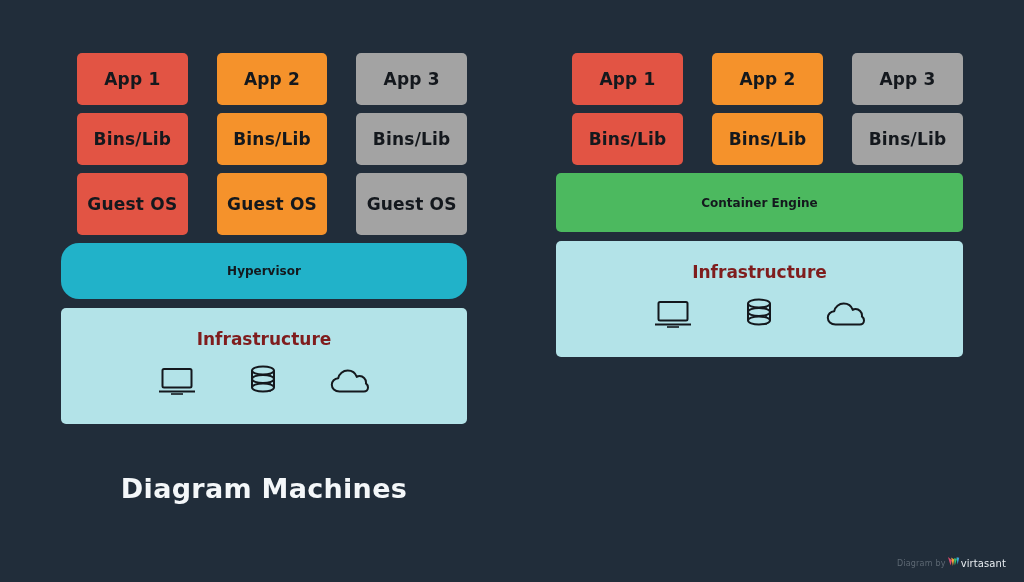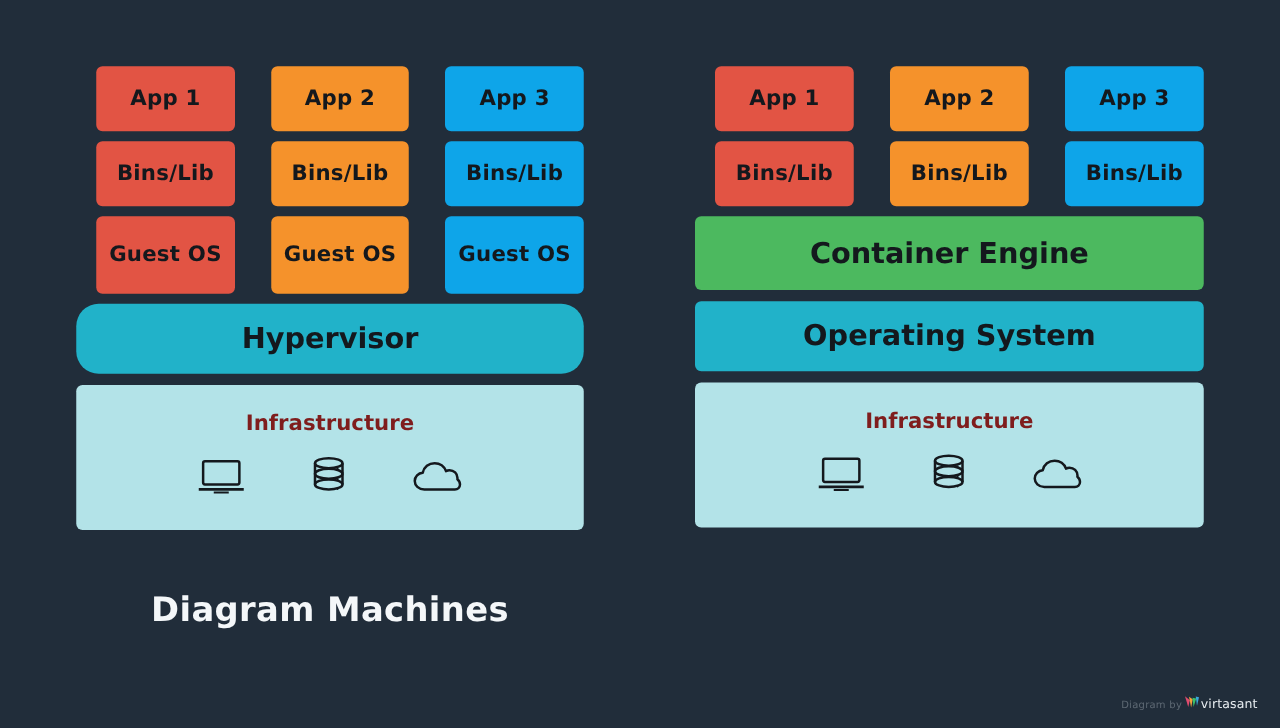"App 3" .c-green { background: #0ea5e9 -> #a3a3a3 }
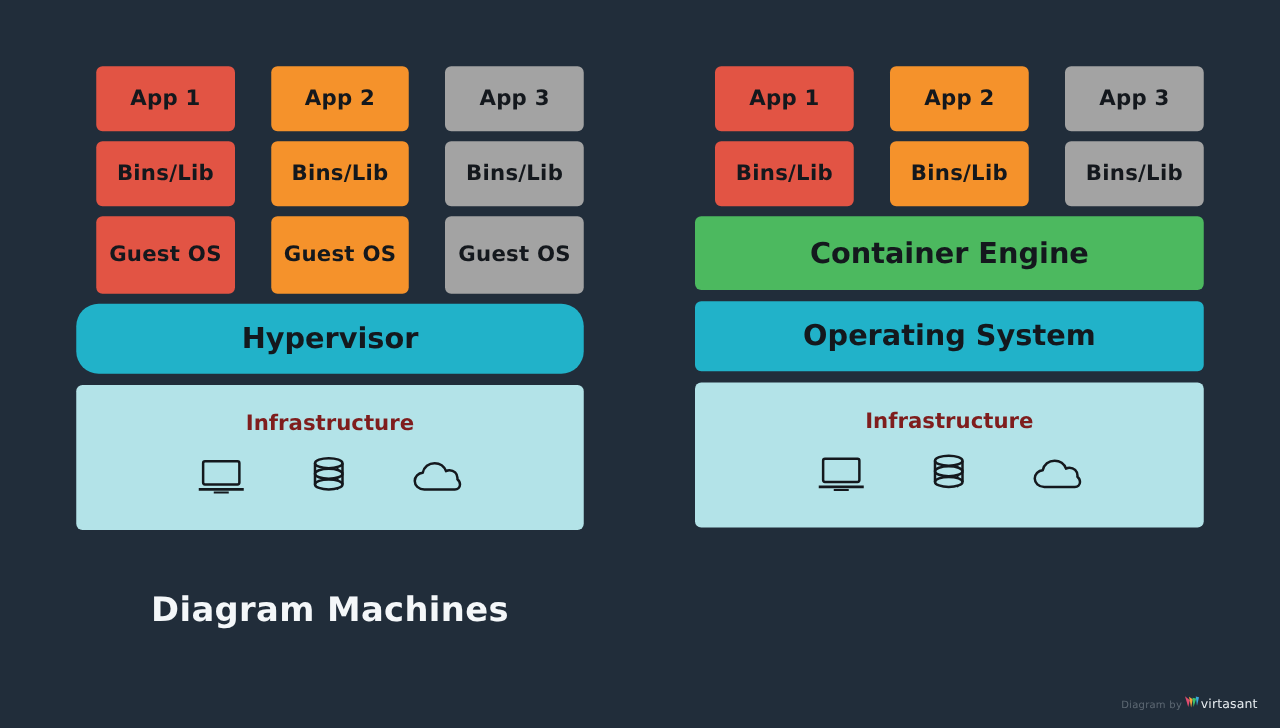"Container Engine" .band { font-size: 23px -> 12px }
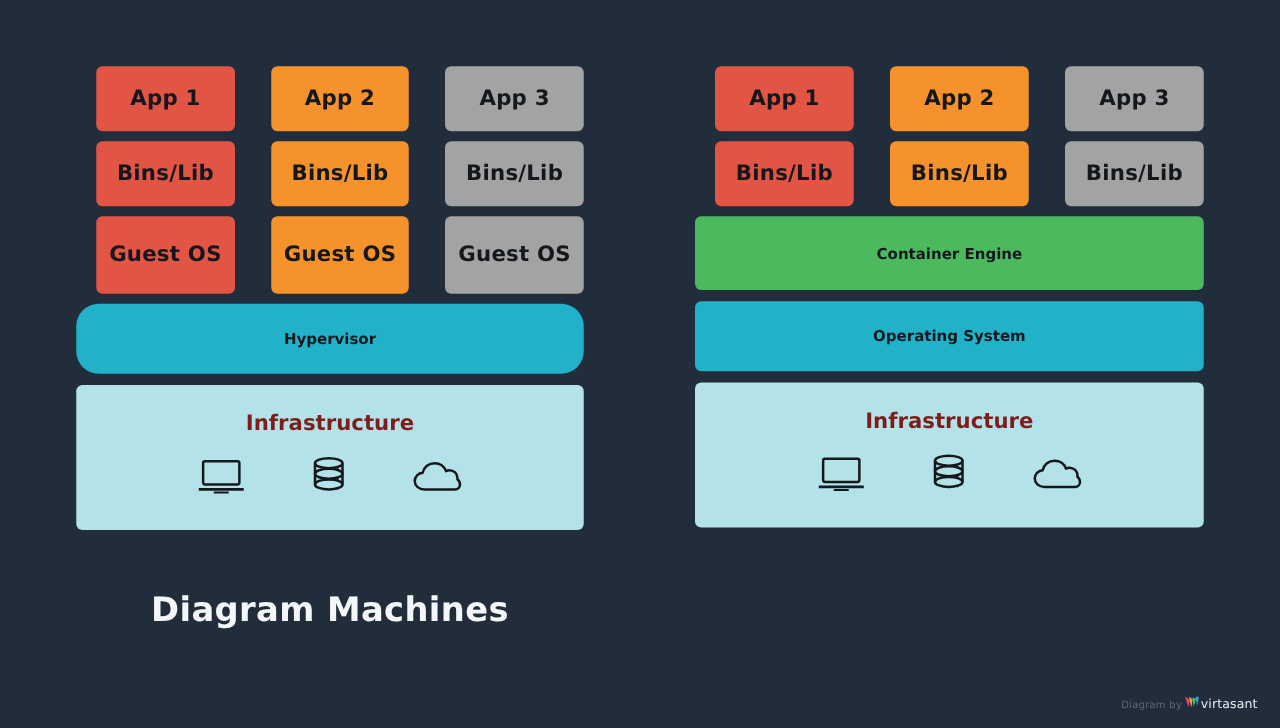"Operating System" div.band { html: <div> <span>Operating System</span> </div> -> none }
